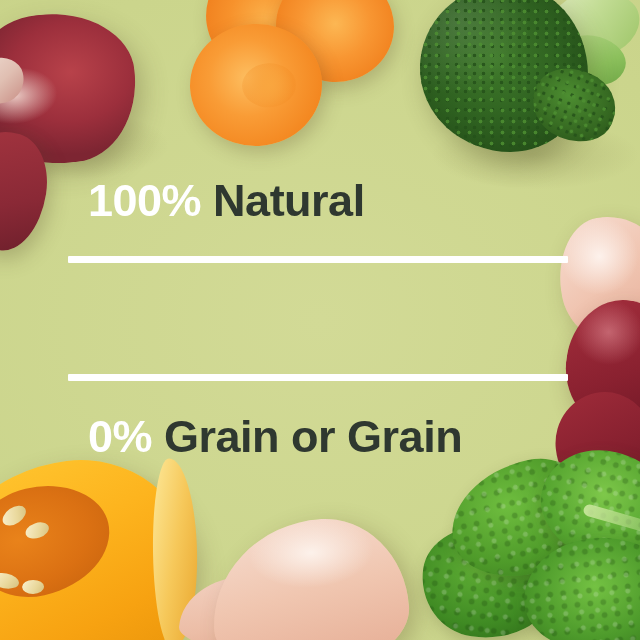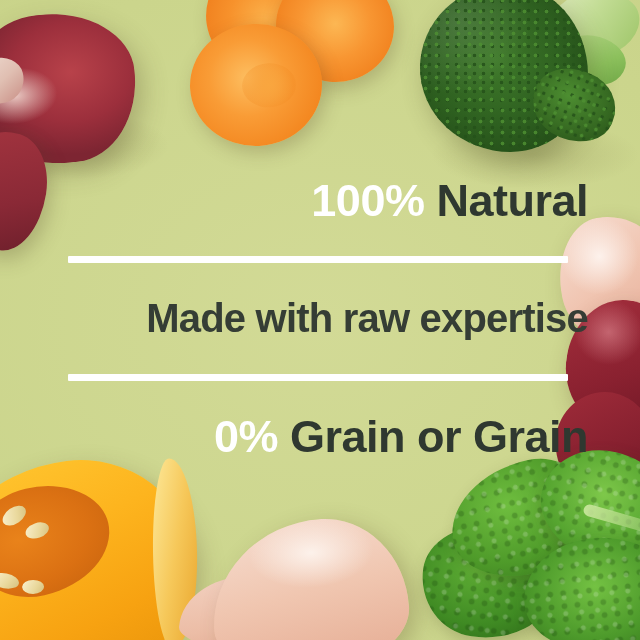"100% Natural" #stage { text-align: right -> none }
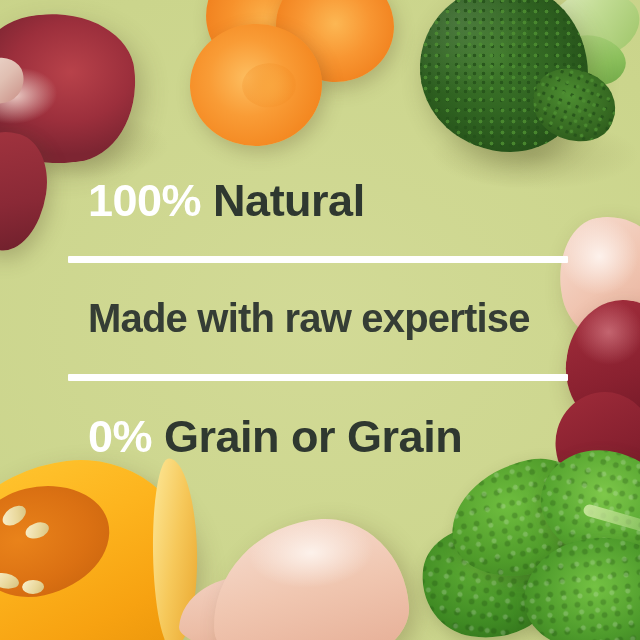"Made with raw expertise" div.claim-row { html: <div><span>Made with raw expertise</span></div> -> none }
